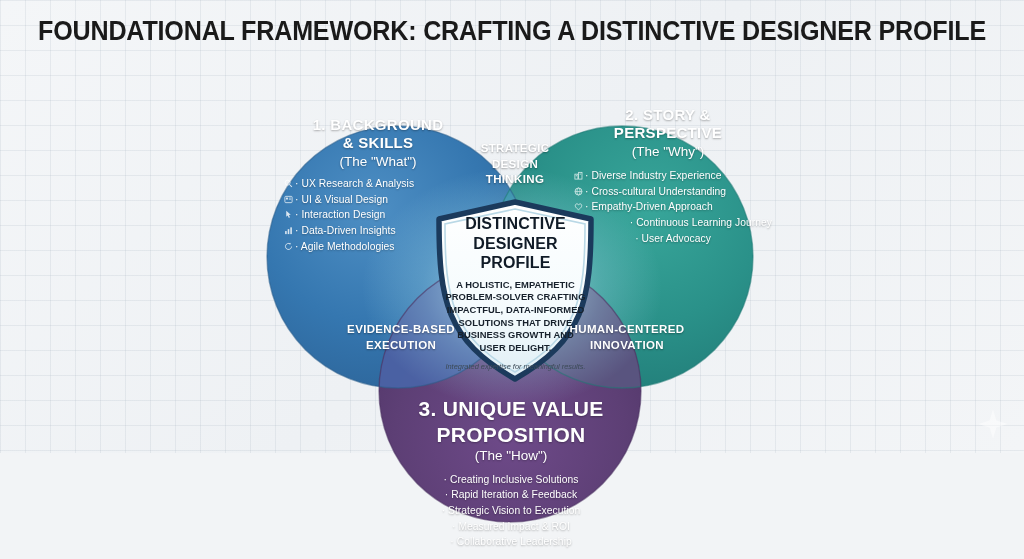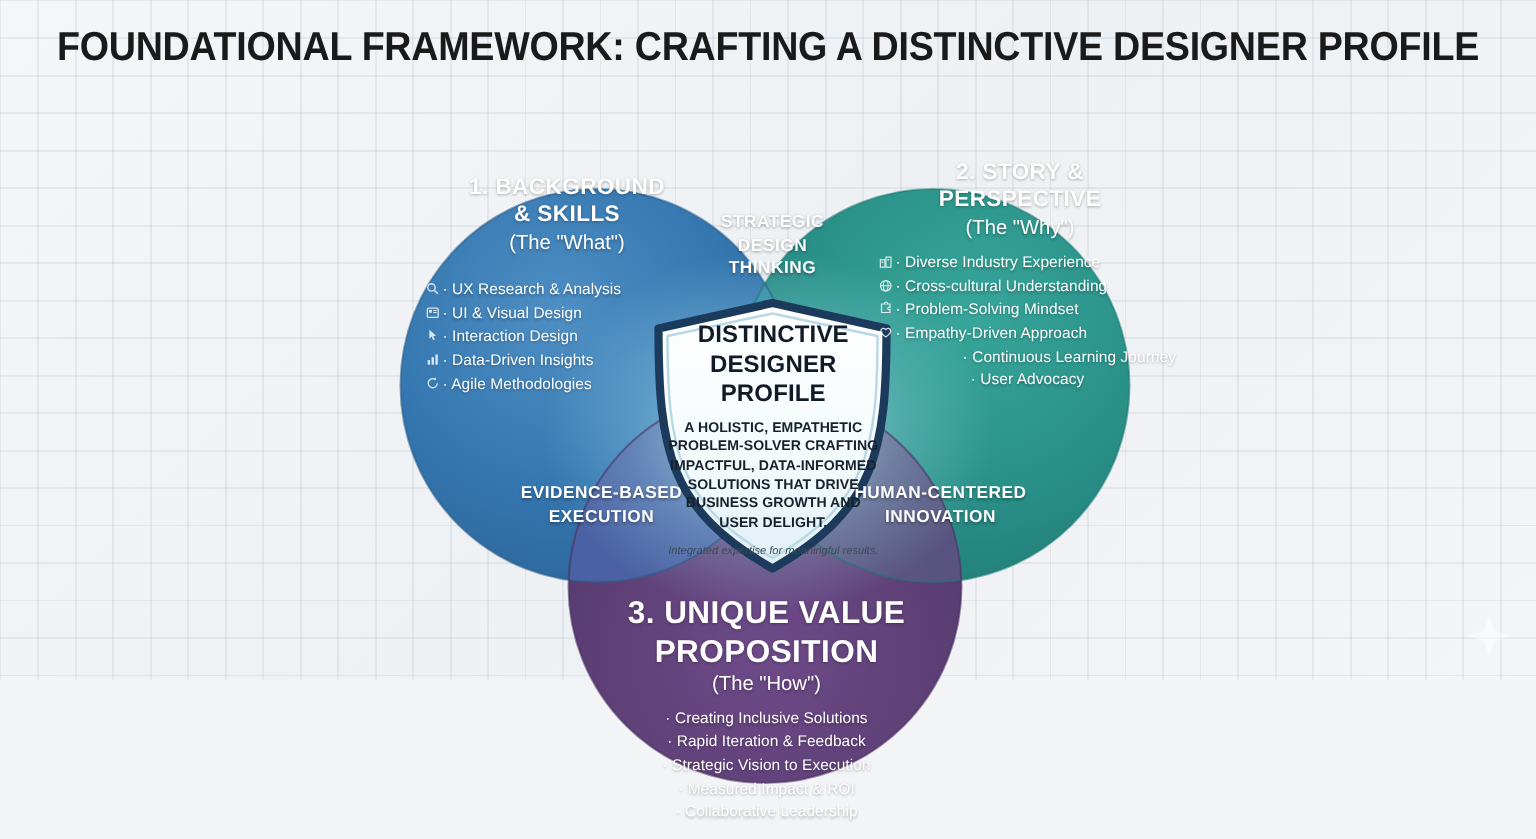"2. STORY &" div.lbl { left: 576px -> 564px }
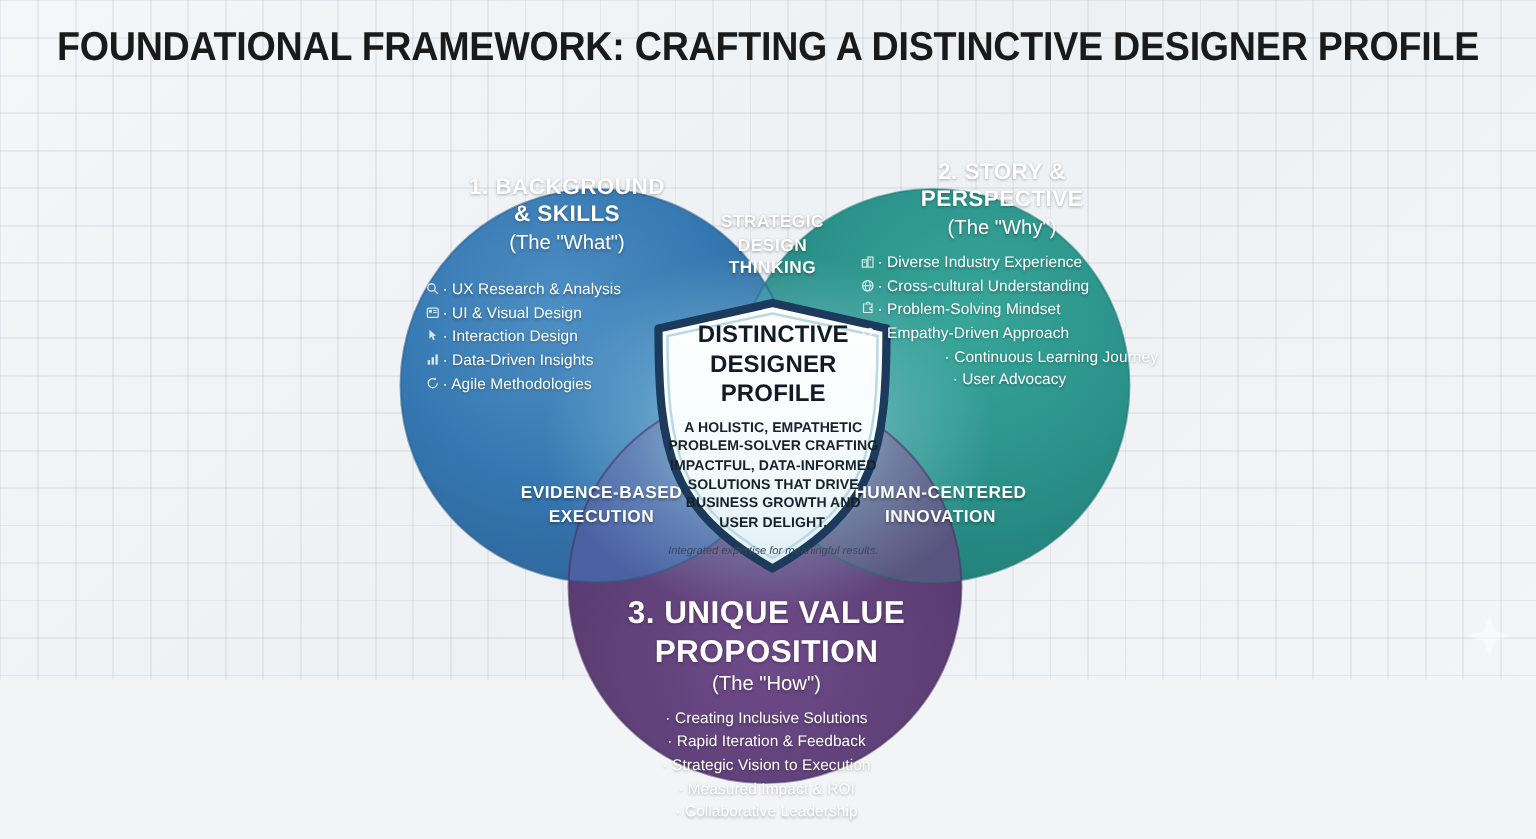"· UX Research & Analysis" .items { margin-top: 16px -> 6px }
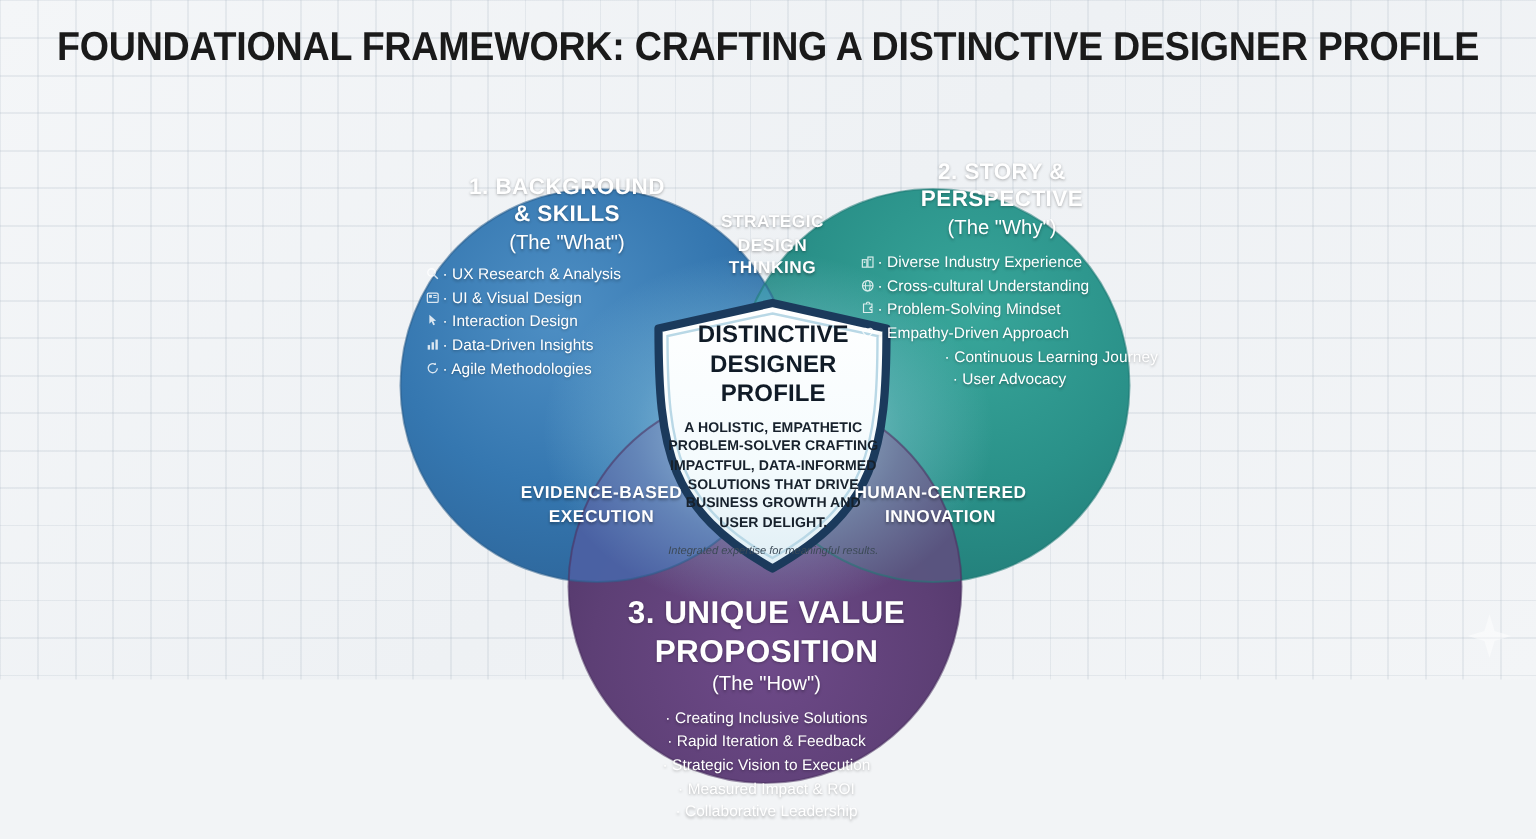"· Problem-Solving Mindset" div.row { html: <div> <span><svg> <path></path> </svg></span>· <span>Problem-Solving Mindset</span> </div> -> none }
